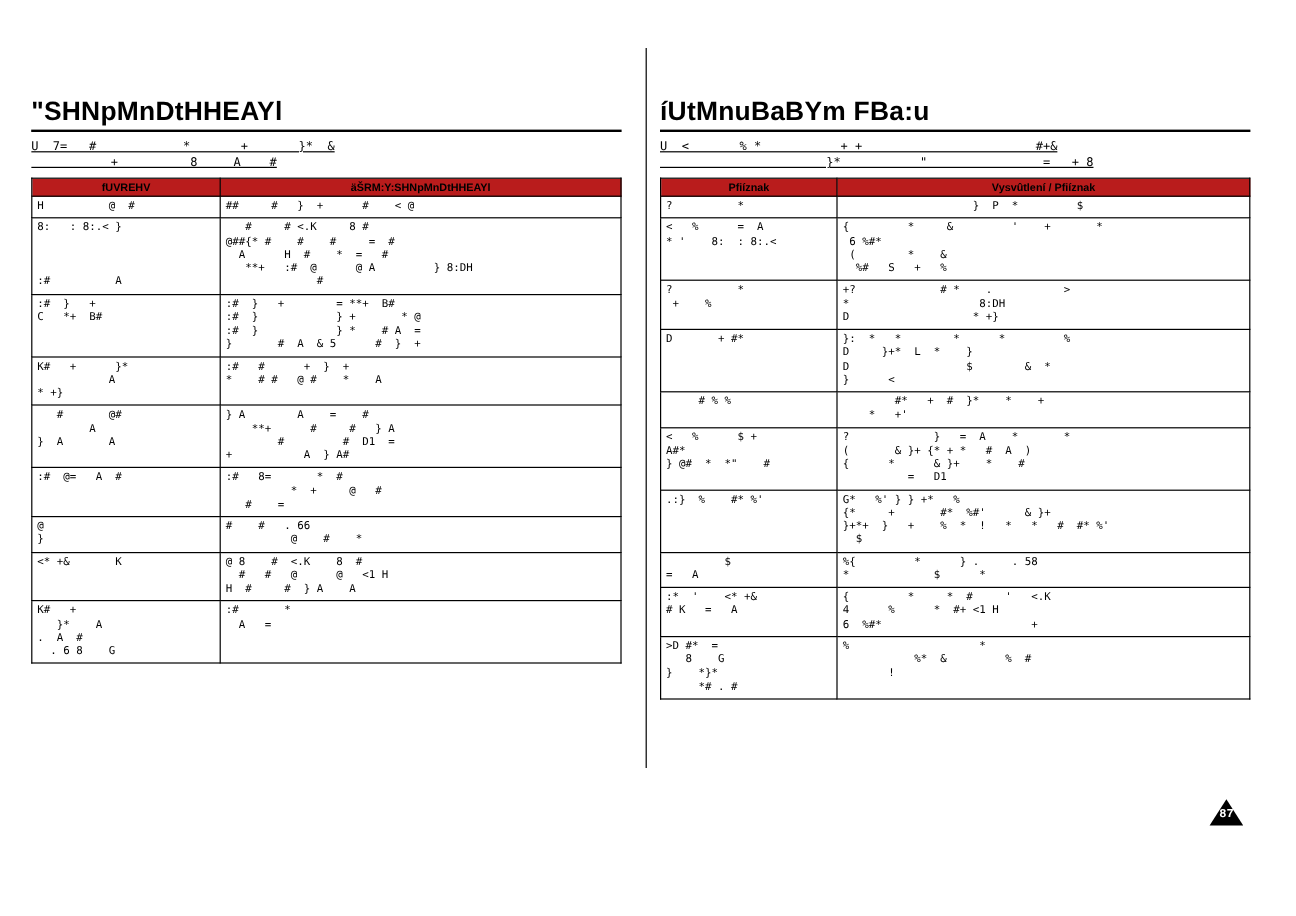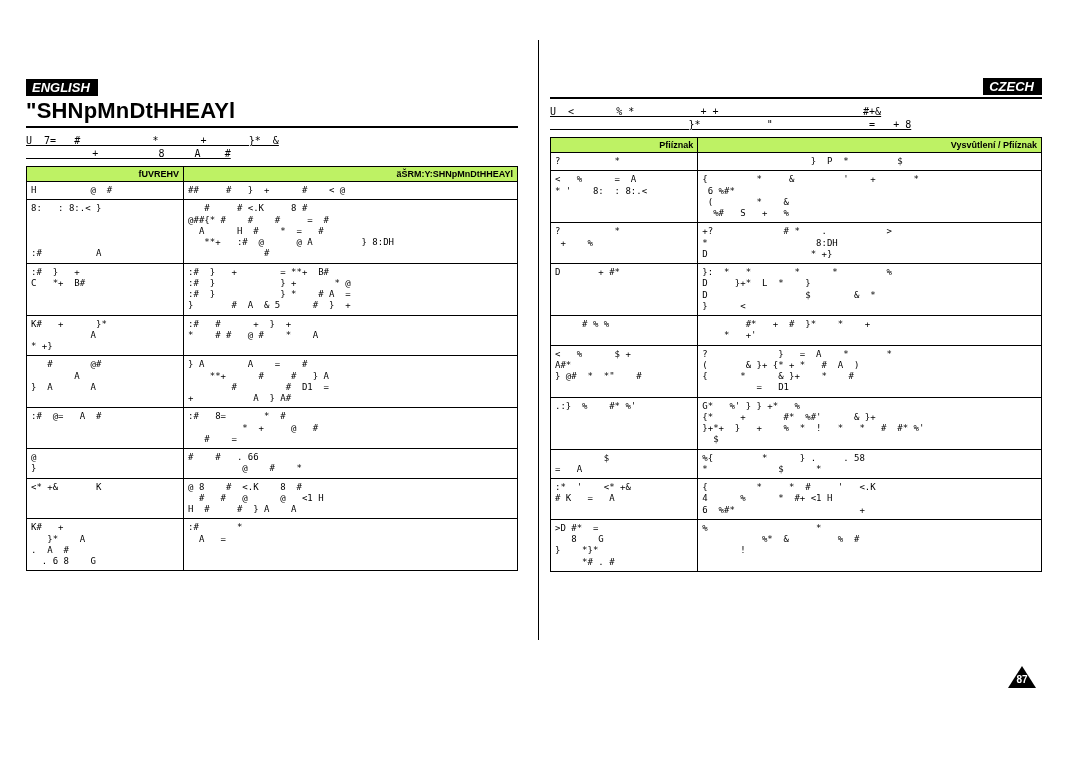"ENGLISH" div { html: <div><span>ENGLISH</span></div> -> none }
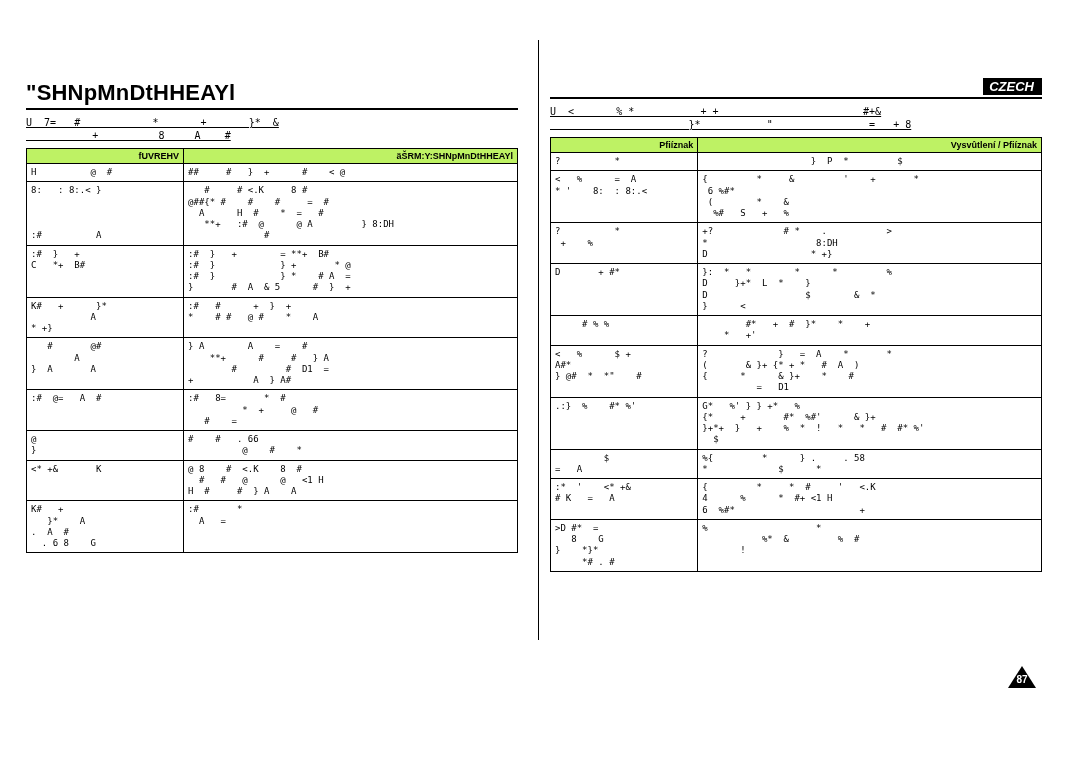"íUtMnuBaBYm FBa:u" div.headline { html: none -> <div>íUtMnuBaBYm FBa:u</div> }
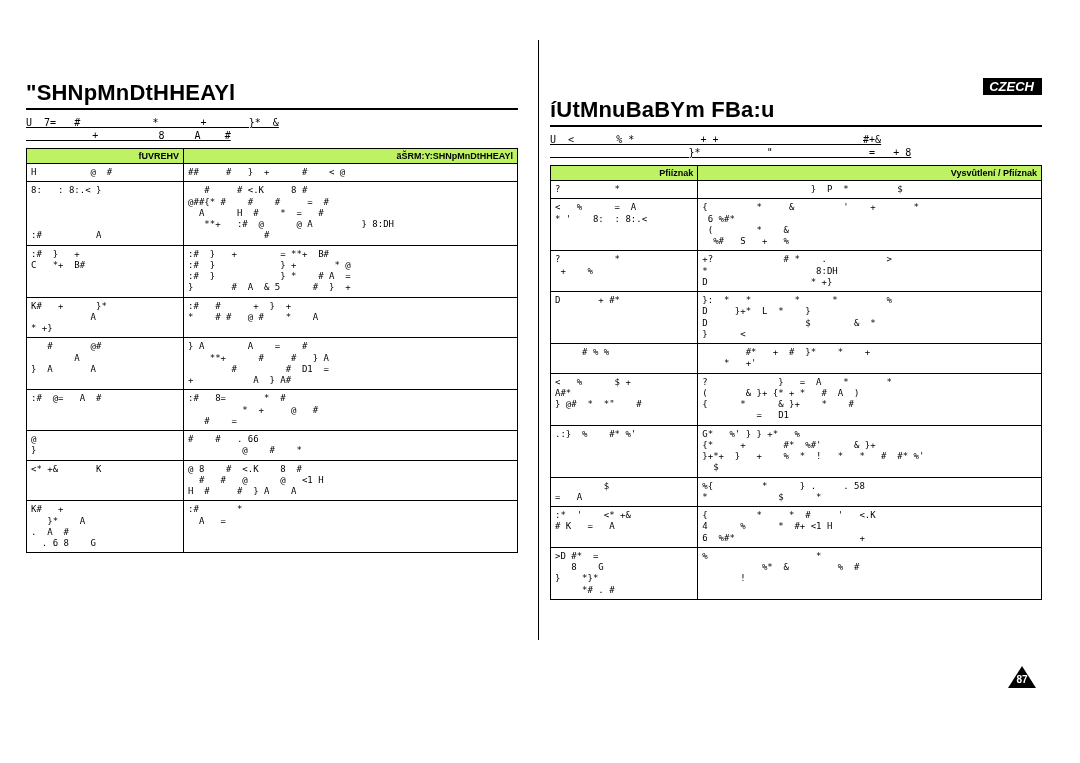"CZECH" div { html: <div> <span>CZECH</span> <div></div> </div> -> none }
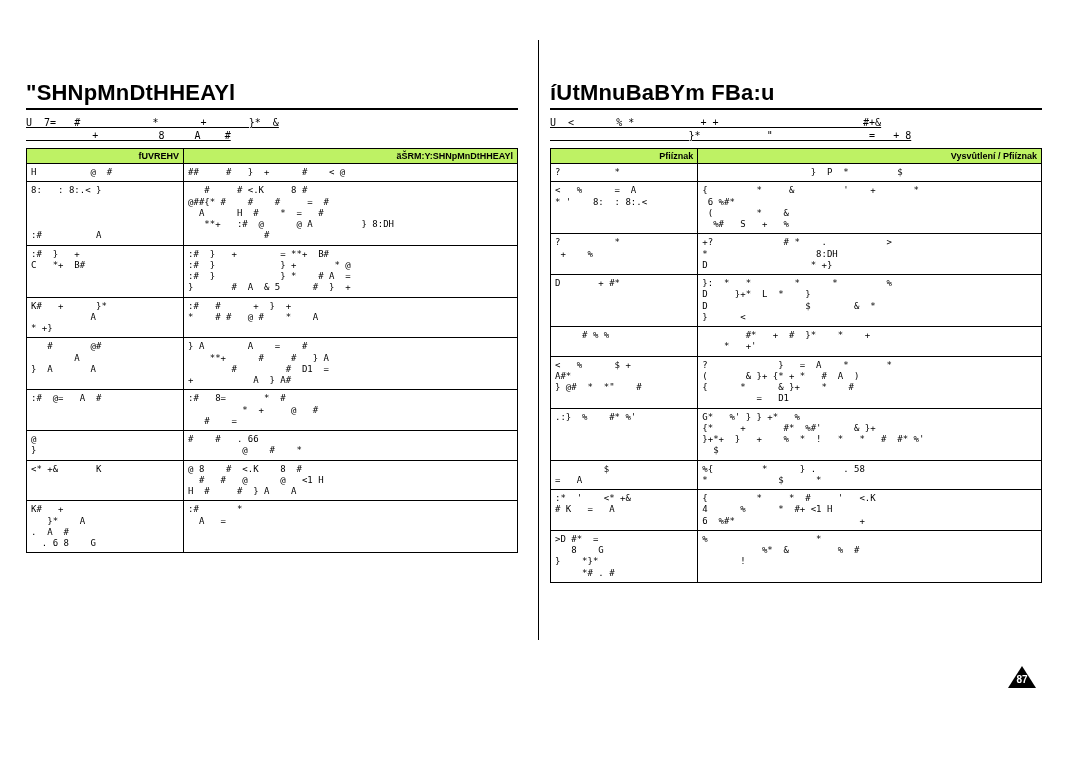"fUVREHV" table.trouble th { background: #bef264 -> #b91c1c; text-align: right -> center }
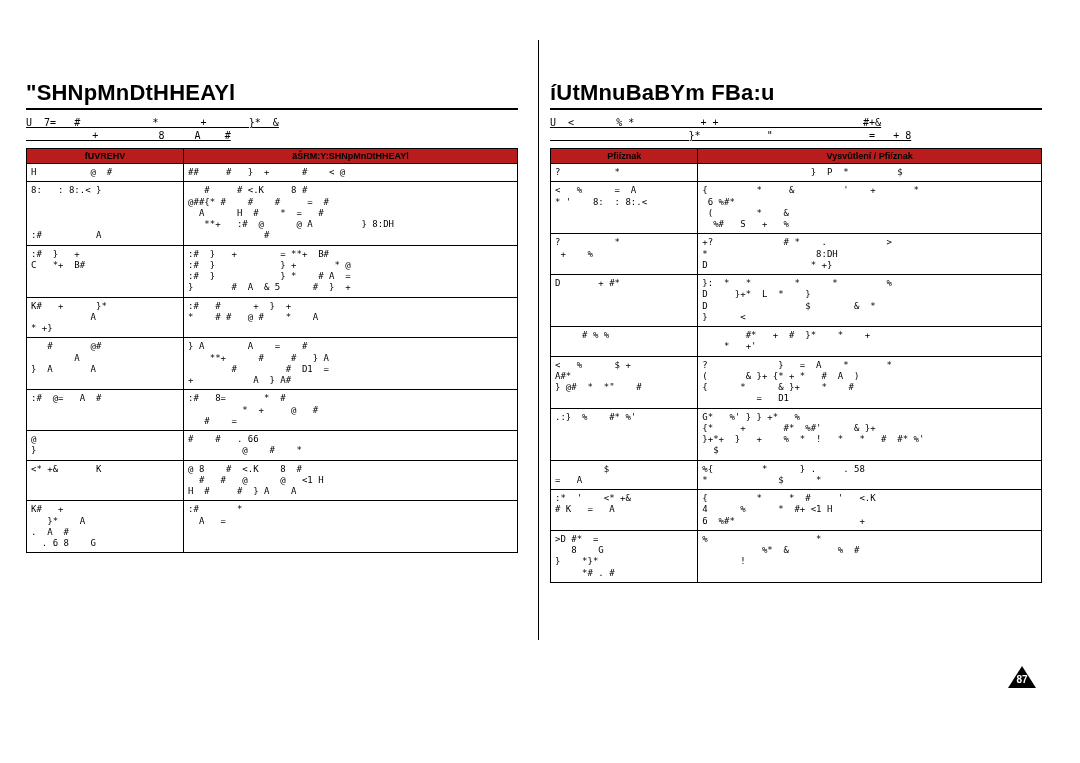"87" .page-num-text { font-family: none -> Liberation Mono, monospace }
